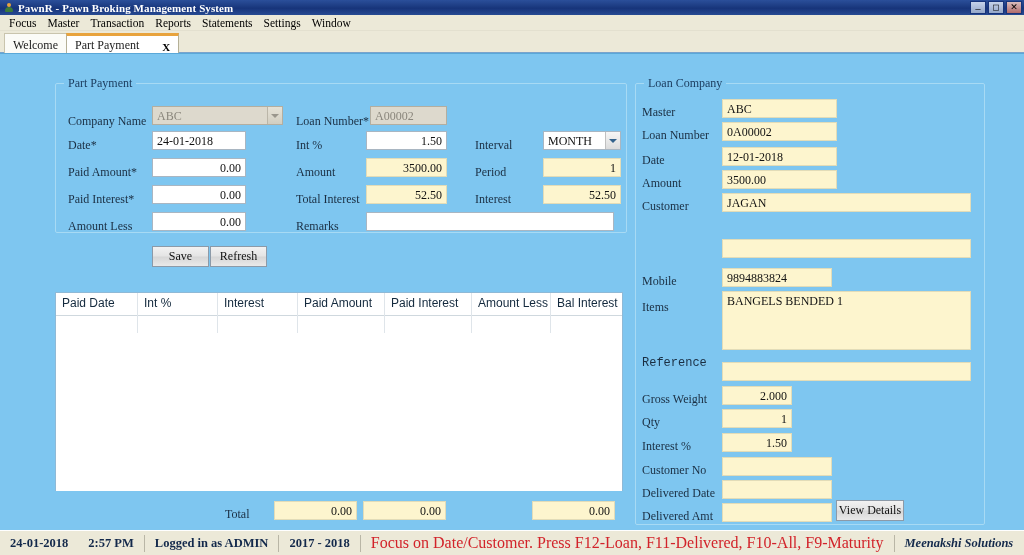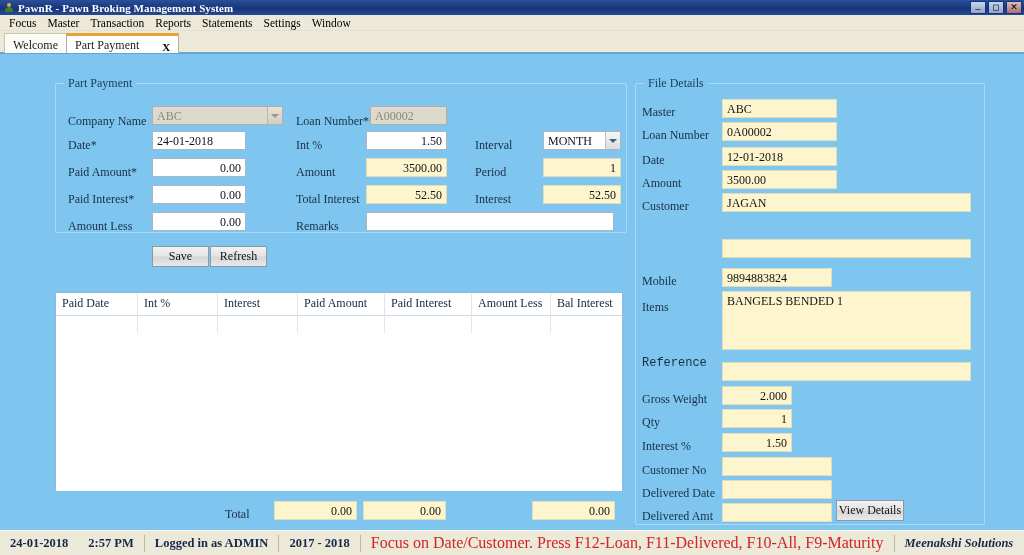"File Details" div.legend { text: File Details -> Loan Company }
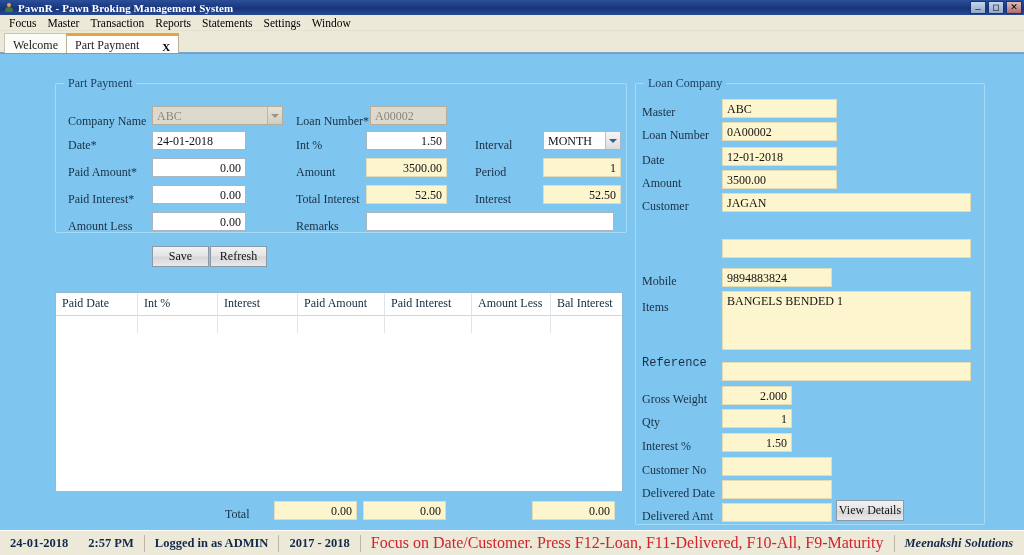"Paid Date" .gh { font-family: Liberation Serif, serif -> Liberation Sans, sans-serif }
